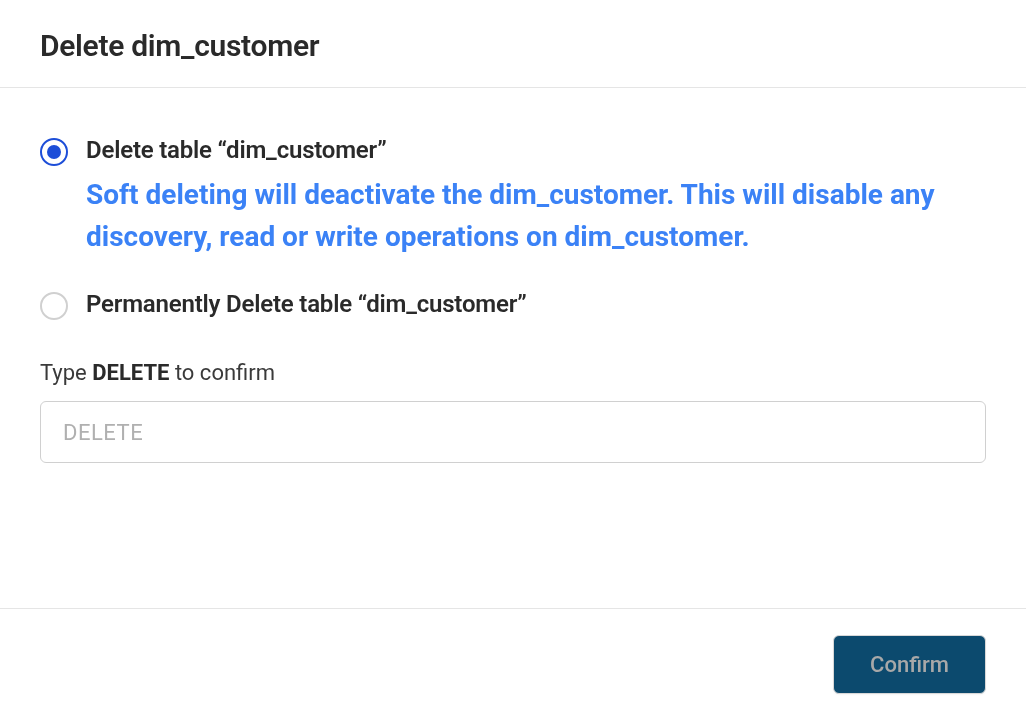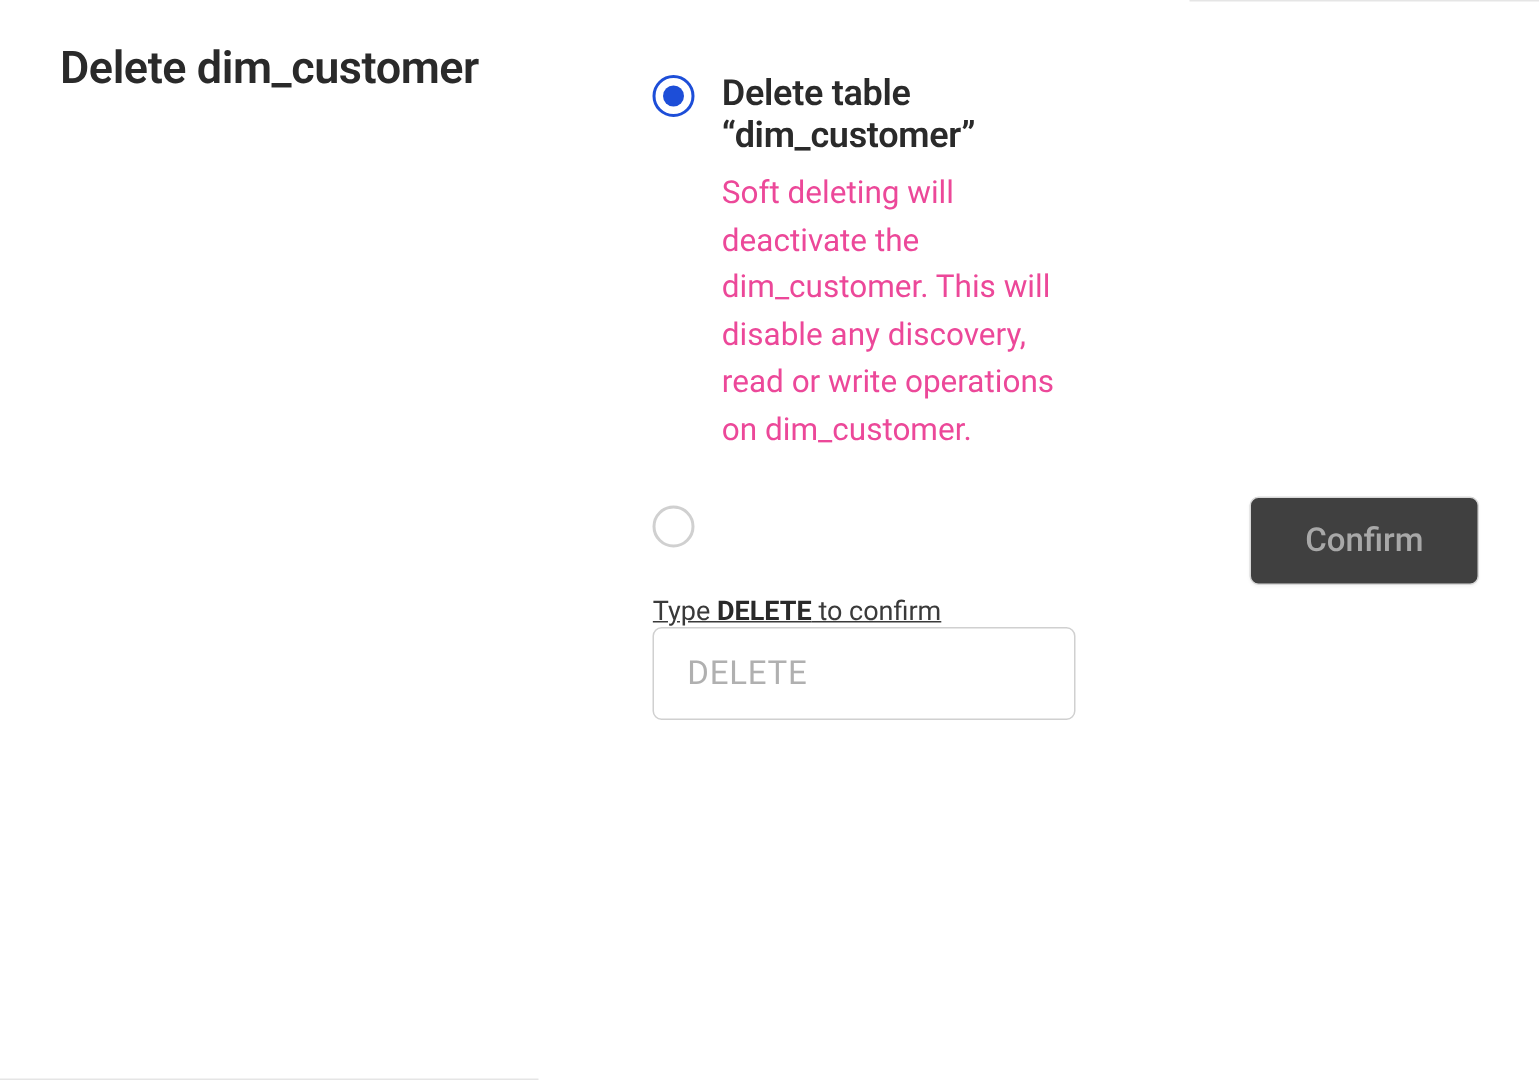"Delete dim_customer" .dialog { flex-direction: row -> column; gap: 36px -> none }
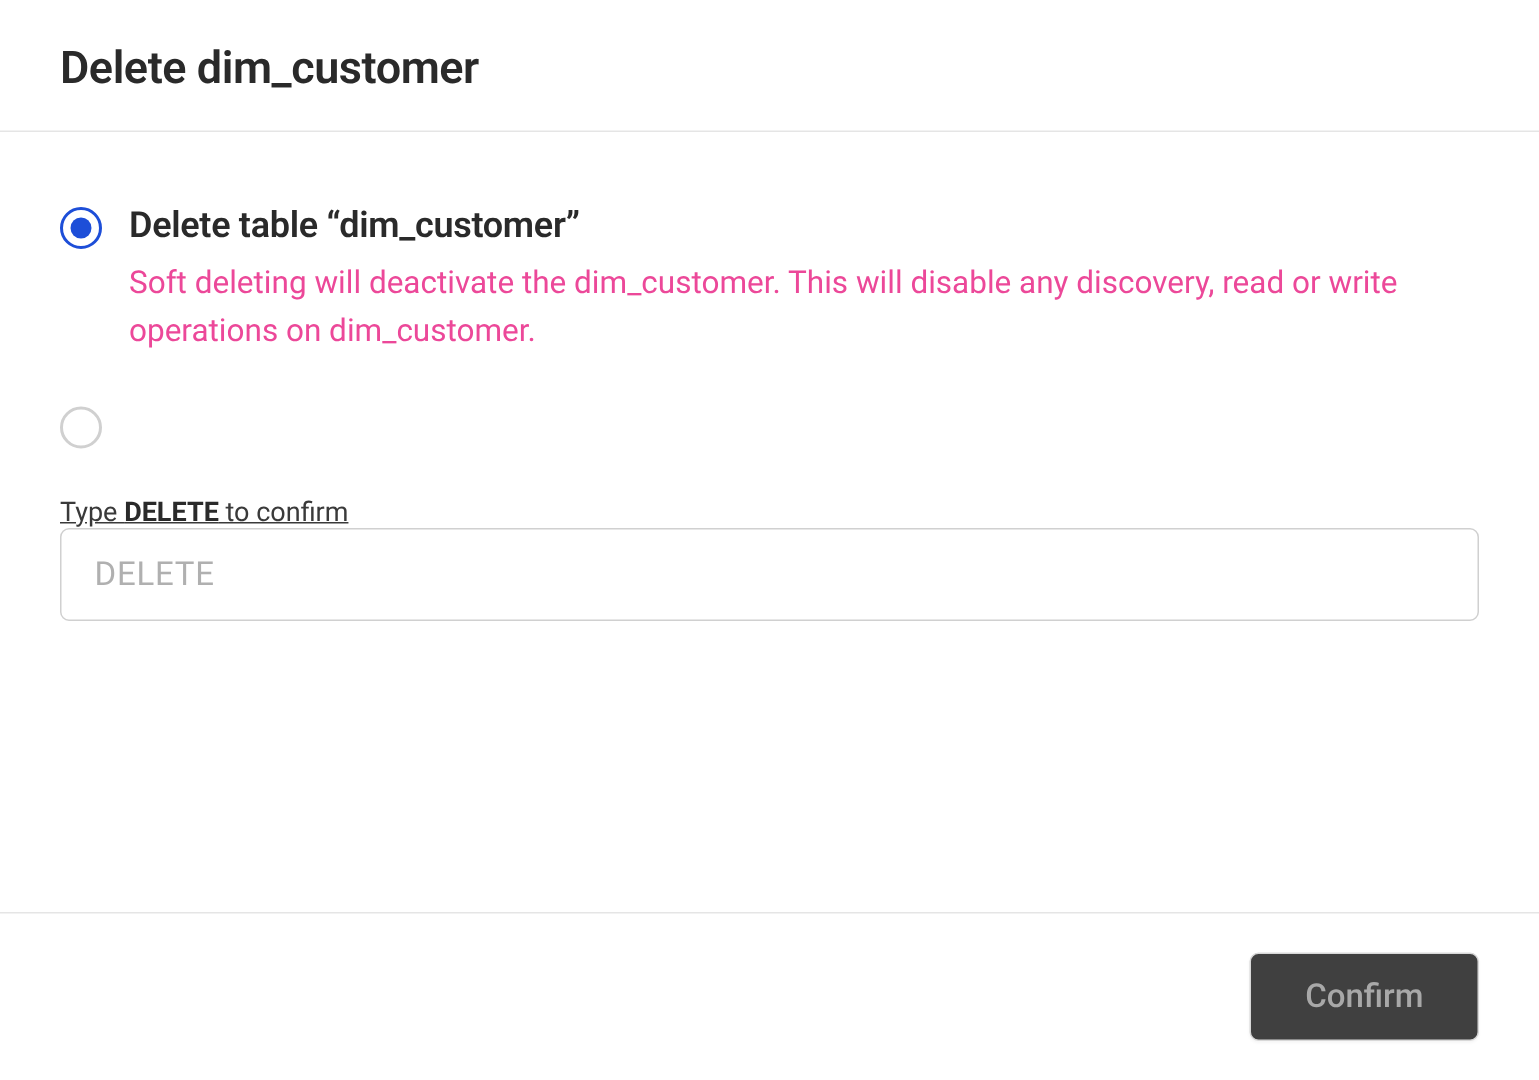"Soft deleting will deactivate the" .option-desc { color: #ec4899 -> #3b82f6; font-size: 21px -> 28px; font-weight: 400 -> 700 }
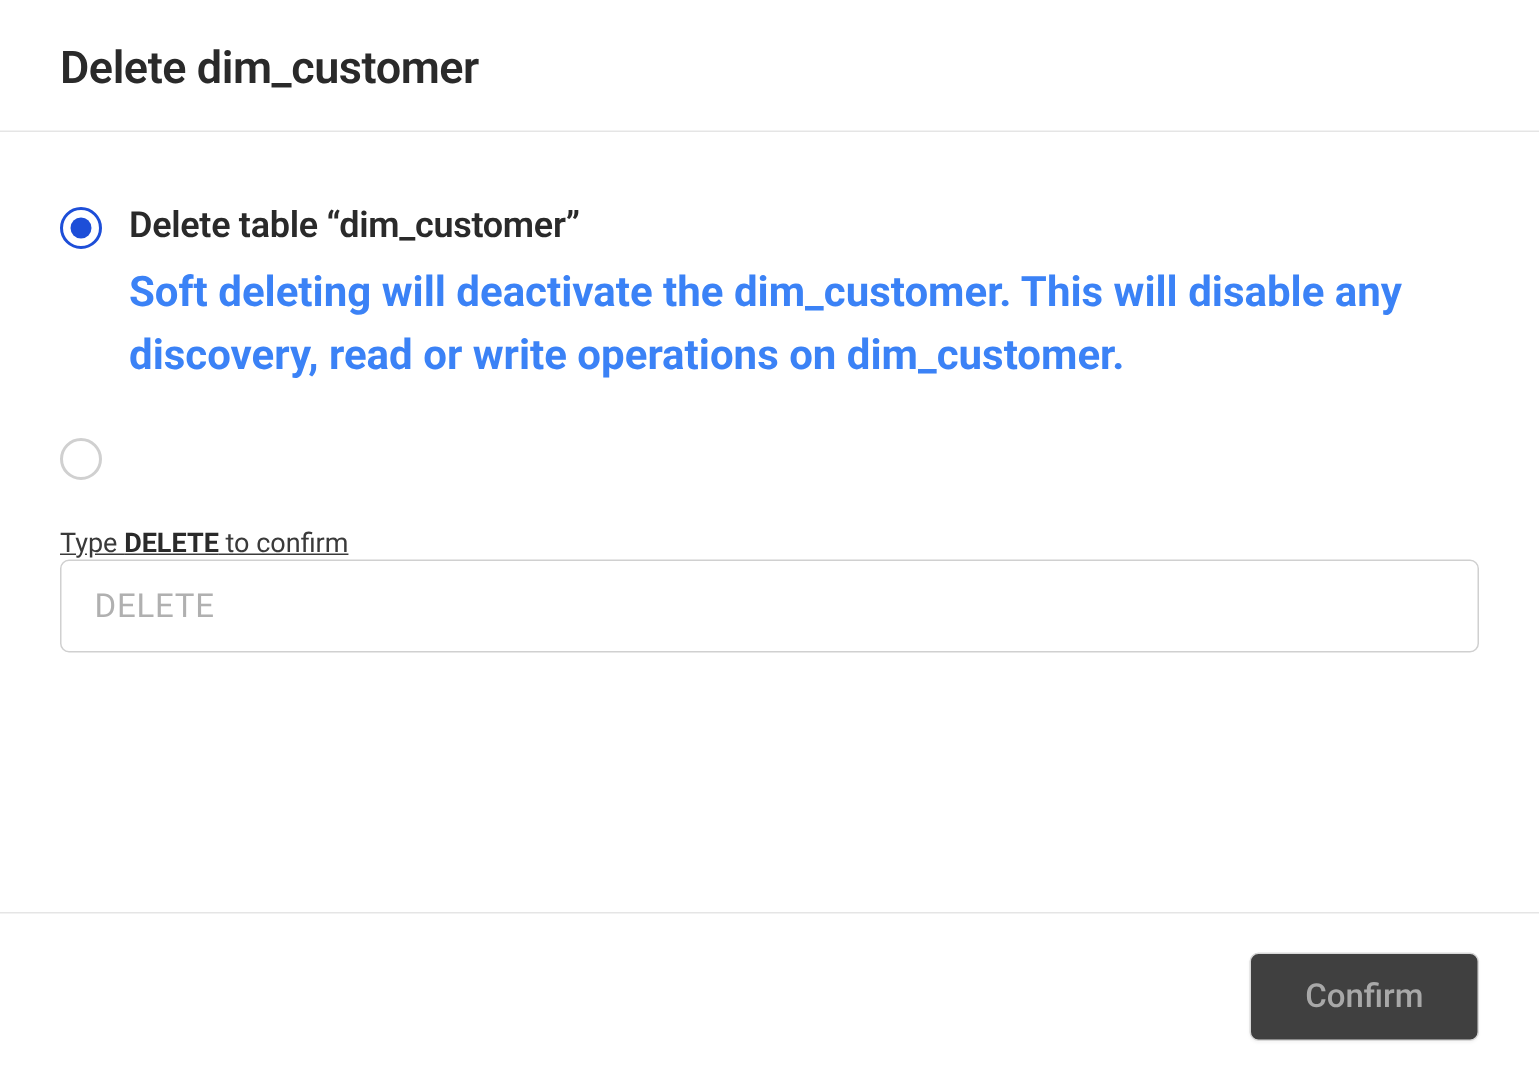"Permanently Delete table “dim_customer”" div.option-title { html: none -> <div>Permanently Delete table “dim_customer”</div> }
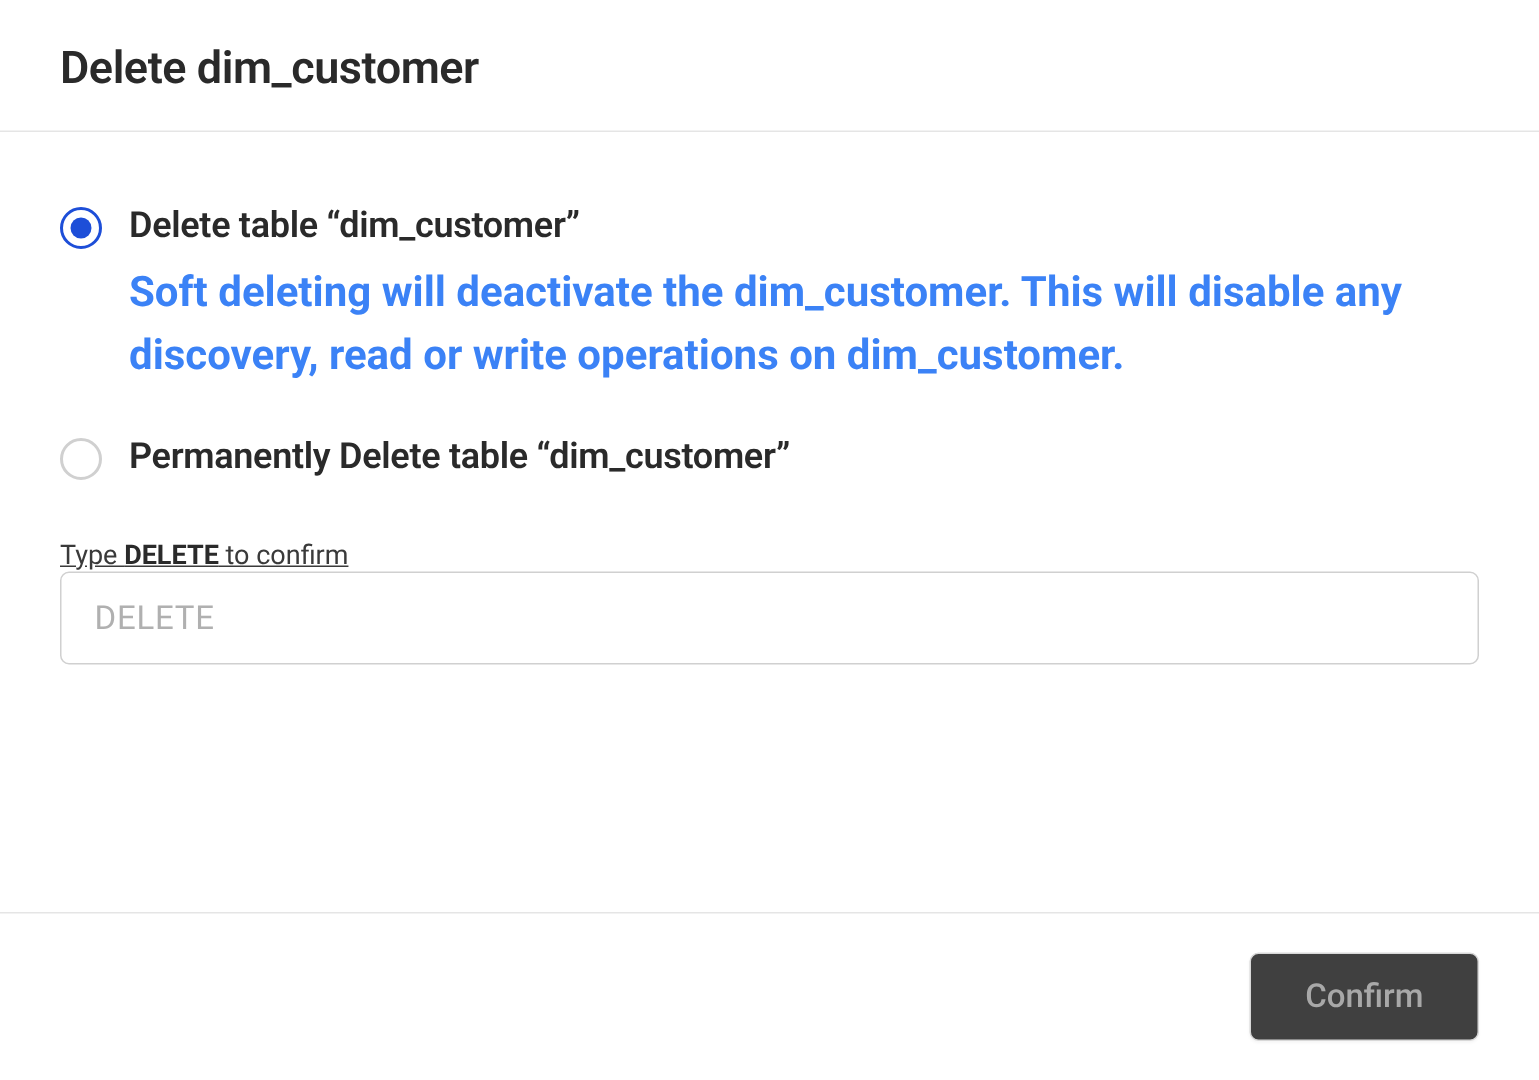"Type DELETE to confirm" .confirm-label-row { font-size: 18px -> 22px; margin-bottom: none -> 16px; text-decoration: underline -> none }
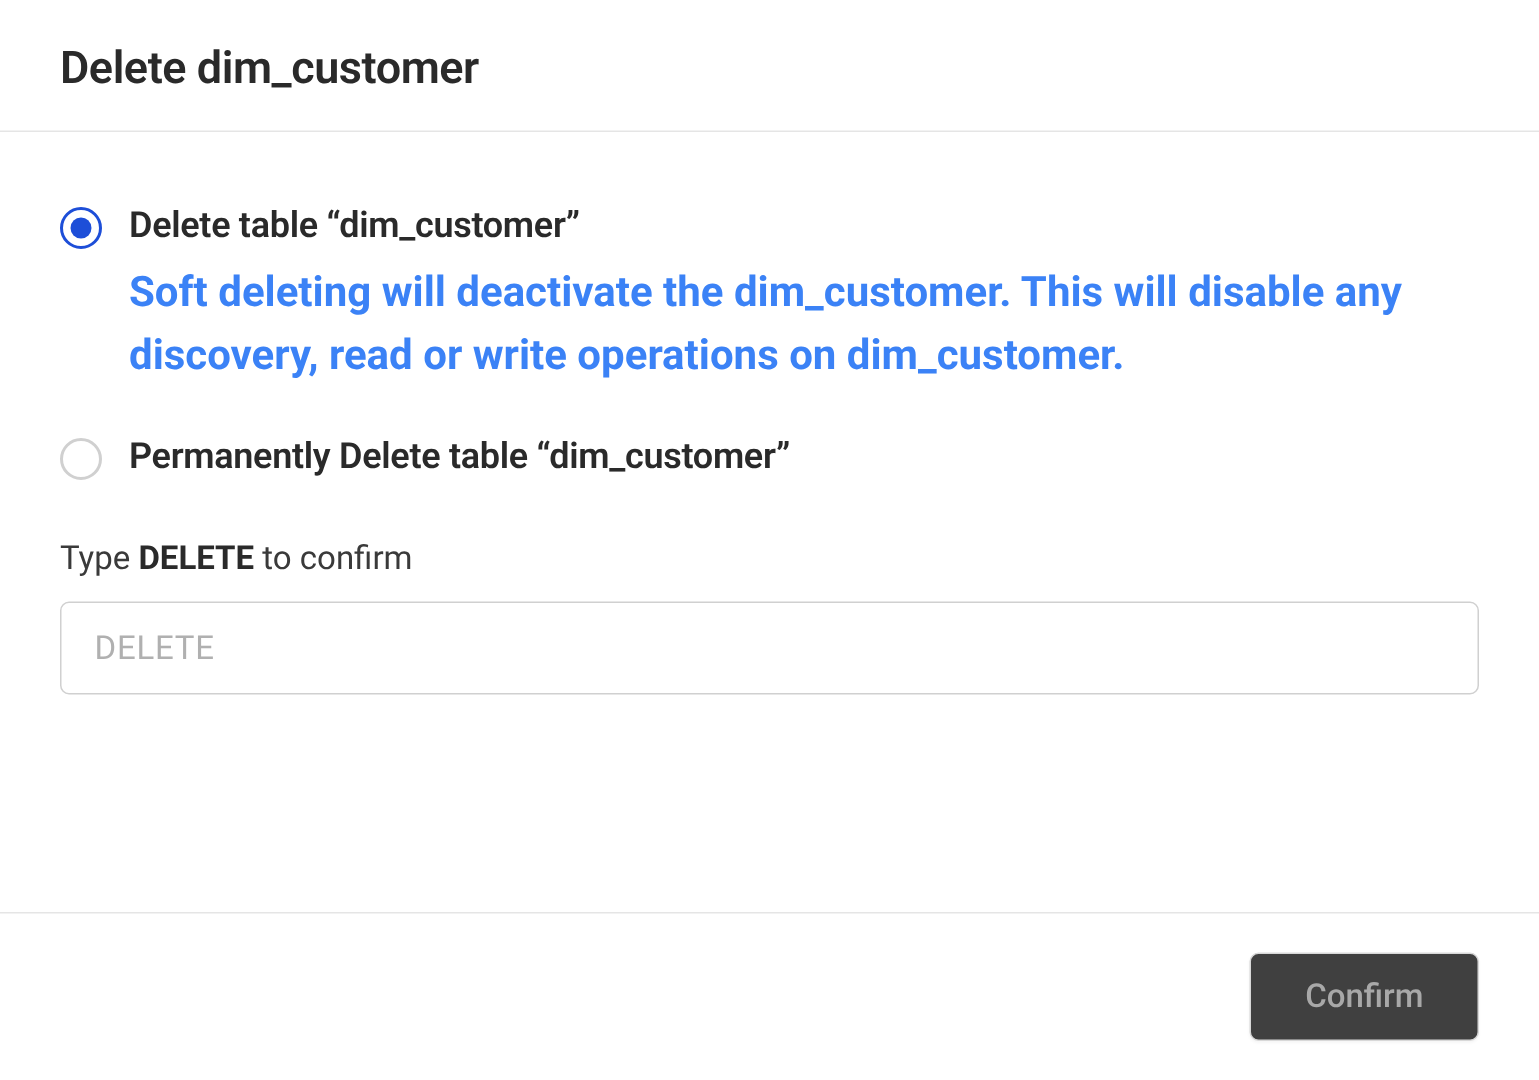"Confirm" .confirm-btn { background: #404040 -> #0c4a6e }
